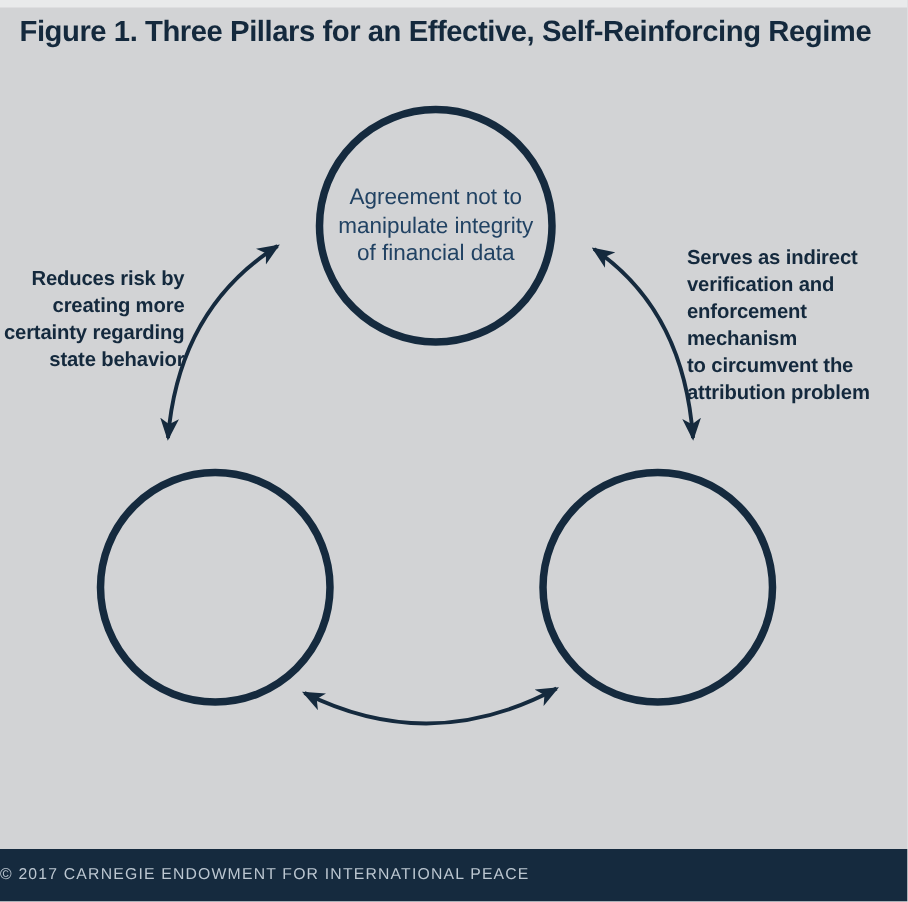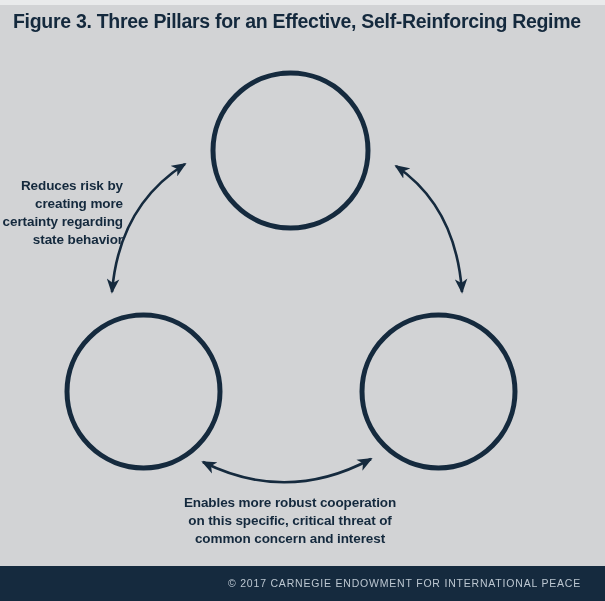"Figure 3. Three Pillars for" h1.figure-title { text: 3 -> 1 }
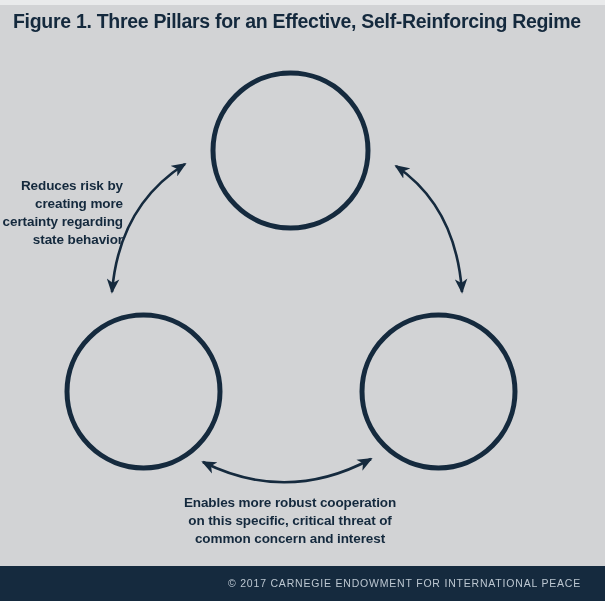"Agreement not to" div.node-text { html: none -> <div>Agreement not to manipulate integrity of financial data</div> }
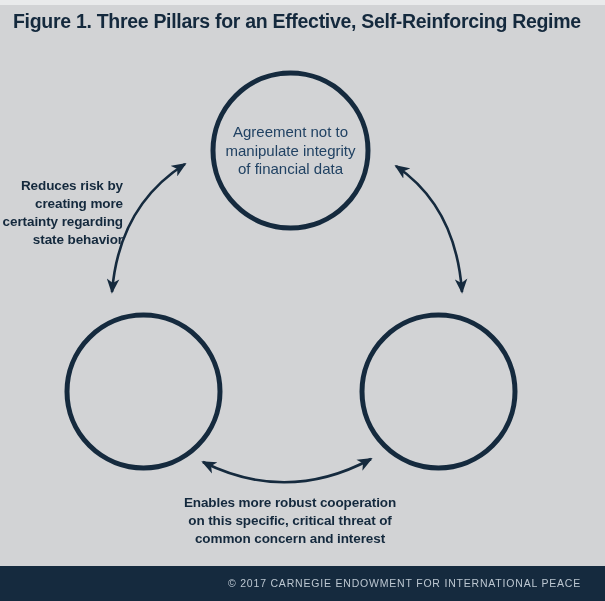"Serves as indirect" div.edge-label { html: none -> <div>Serves as indirect verification and enforcement mechanism to circumvent the attribution problem</div> }
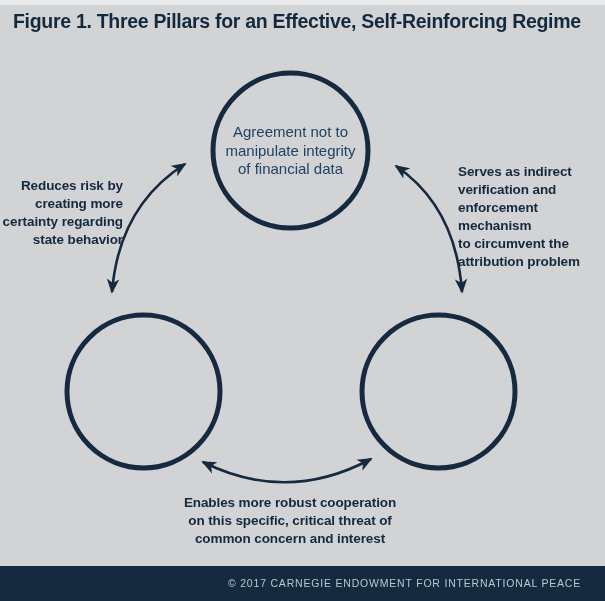"Enables more robust cooperation" div.edge-label { html: <div>Enables more robust cooperation on this specific, critical threat of common concern and interest</div> -> none }
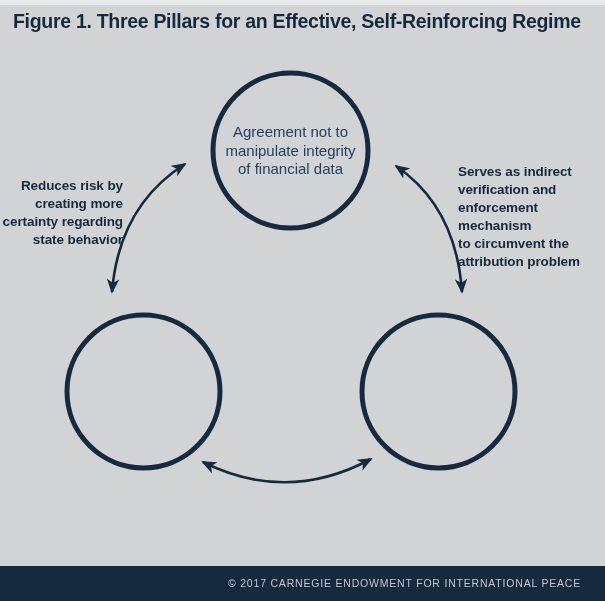"© 2017 CARNEGIE ENDOWMENT FOR" .footer-text { text-align: right -> left }
